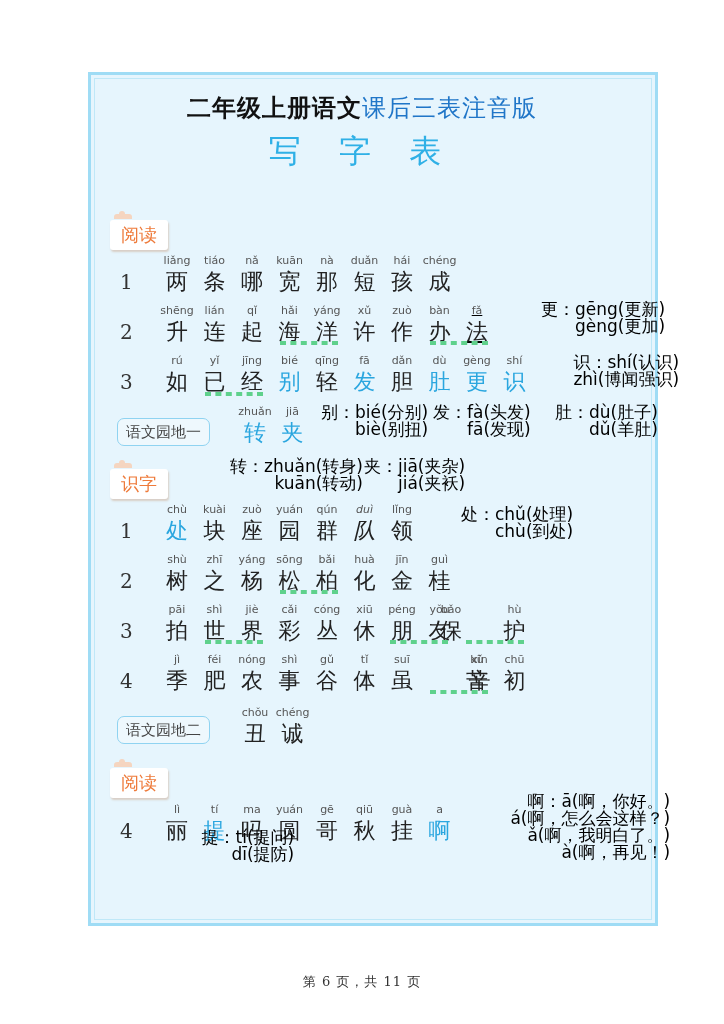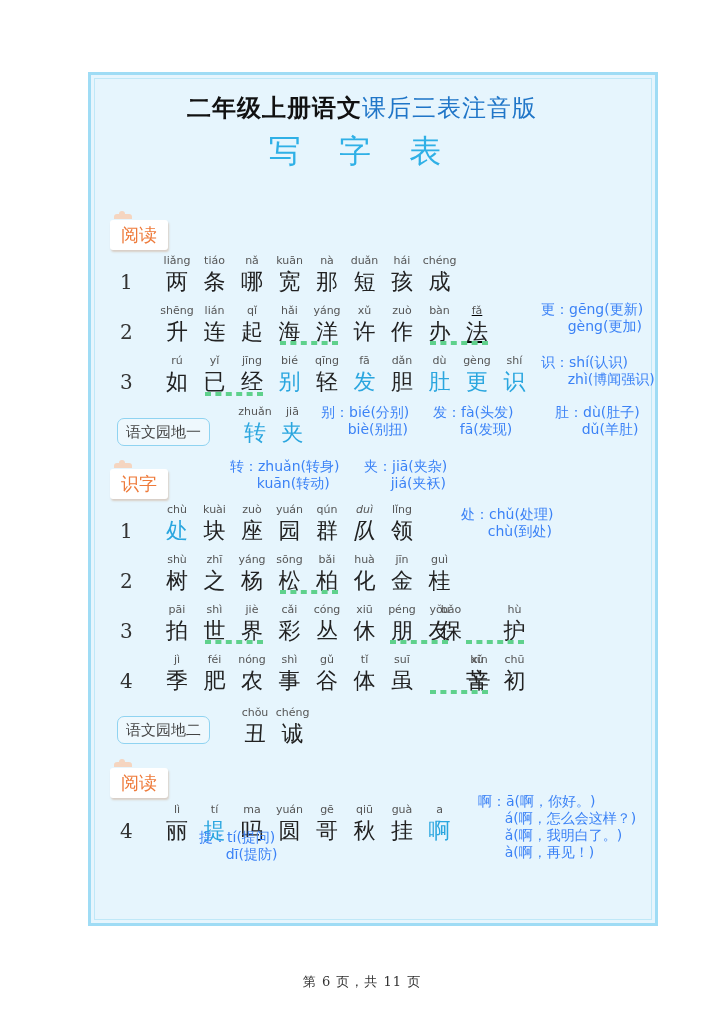"更：gēng(更新)" .note { color: #3b82f6 -> #000000; font-size: 14px -> 17px; text-align: none -> right }
